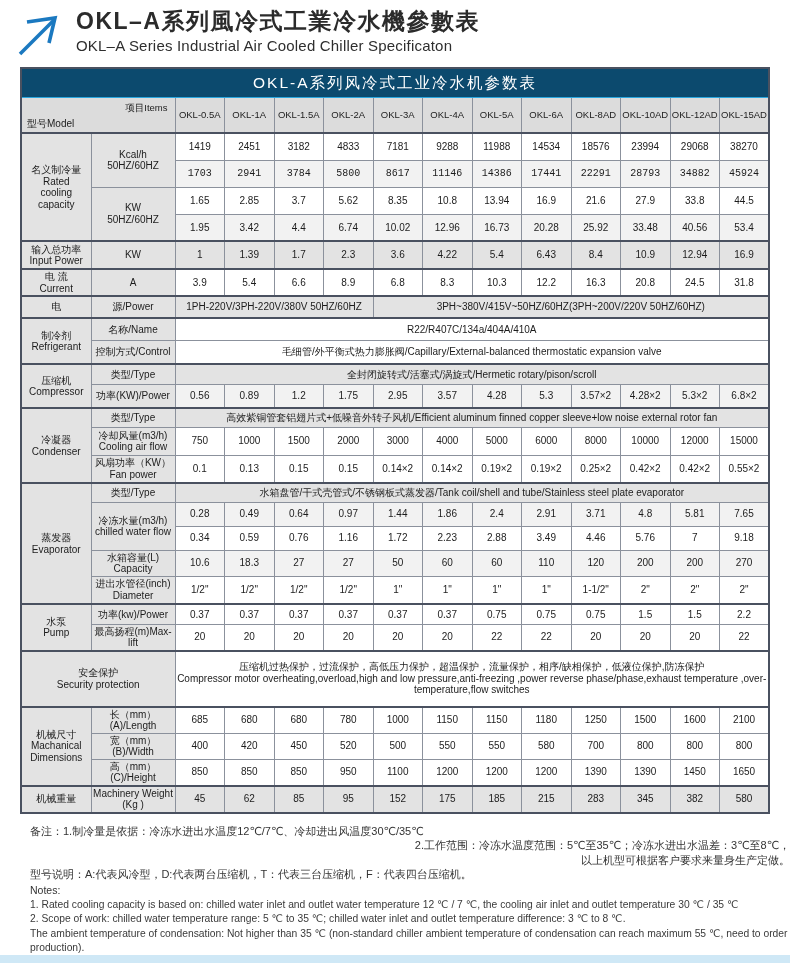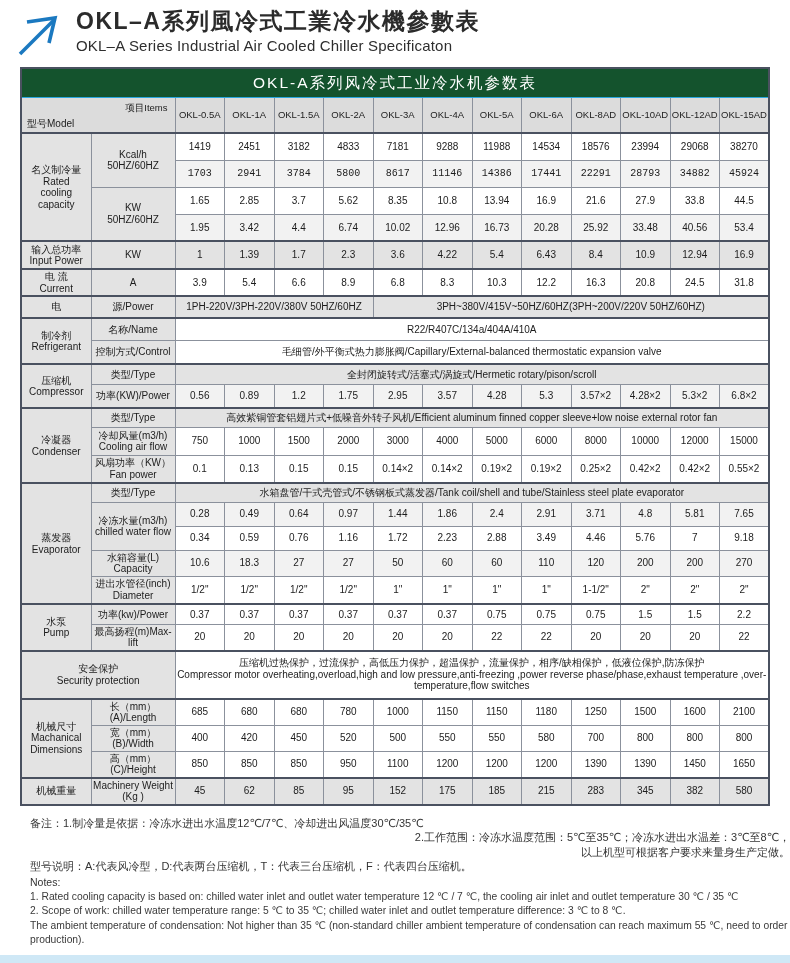"OKL-A系列风冷式工业冷水机参数表" td { background: #14532d -> #0c4a6e }
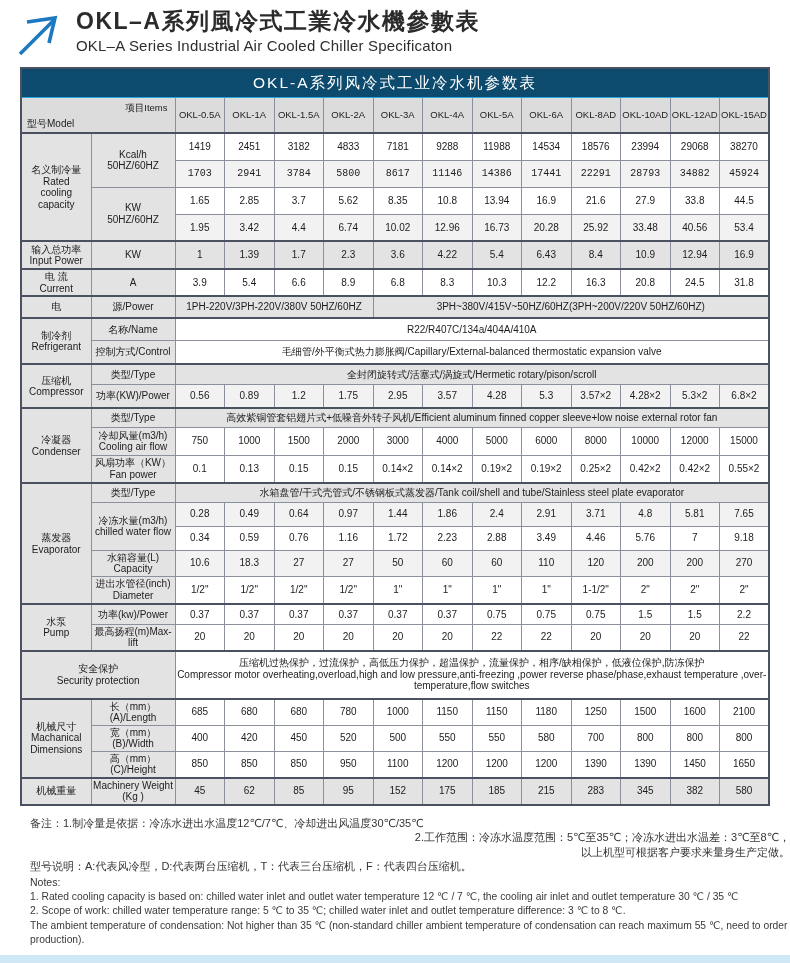"安全保护" tr.sec { height: 48px -> 56px }
